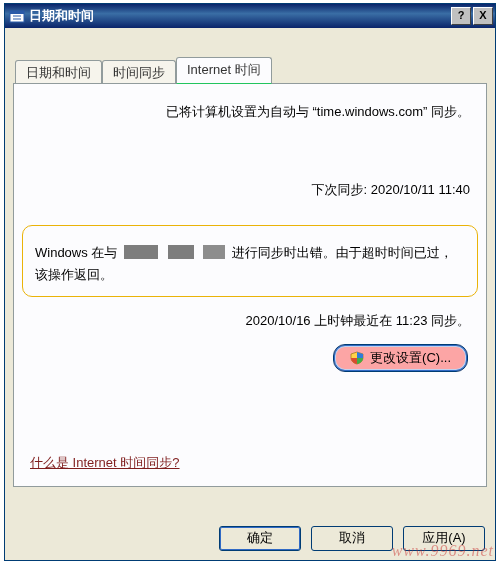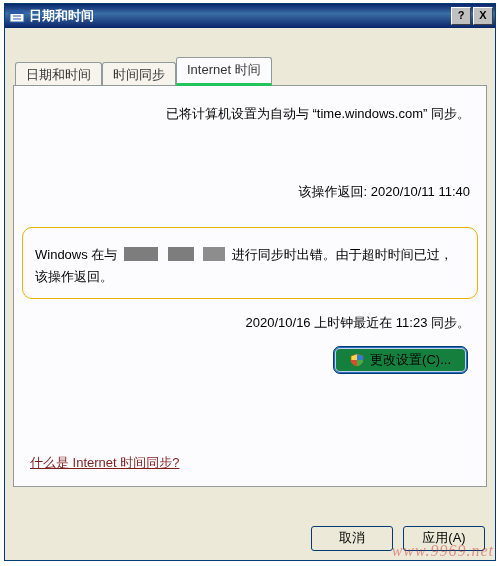"Internet 时间" .tab.active { border-bottom: 3px solid #22c55e -> 1px solid #22c55e }
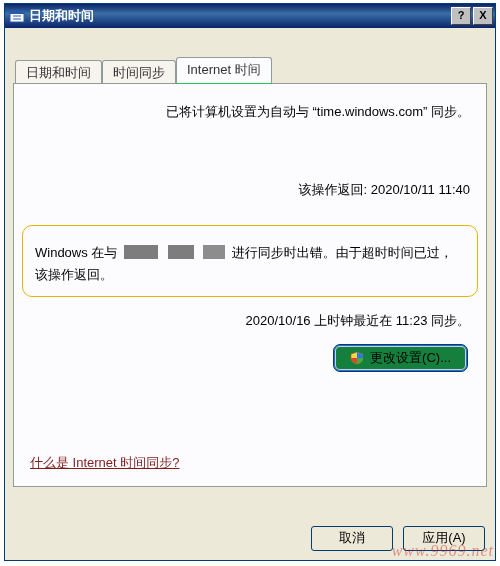"该操作返回:" span { text: 该操作返回 -> 下次同步 }
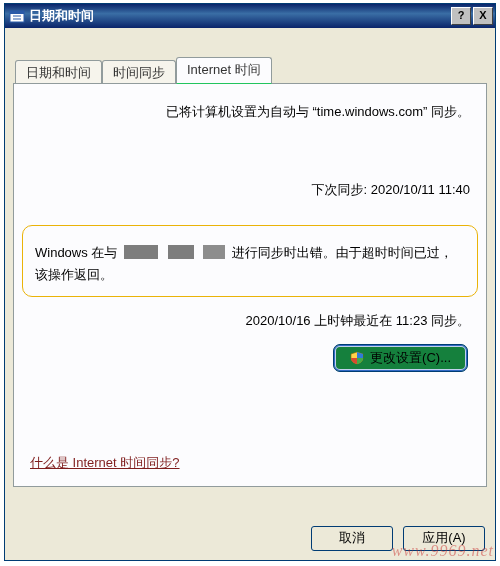"更改设置(C)..." .btn { background: #15803d -> #fca5a5; border-radius: 7px -> 12px }
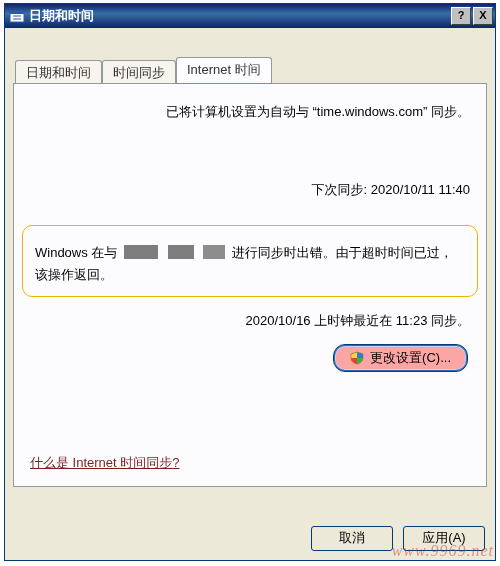"确定" button.dlg-btn { html: none -> <button>确定</button> }
